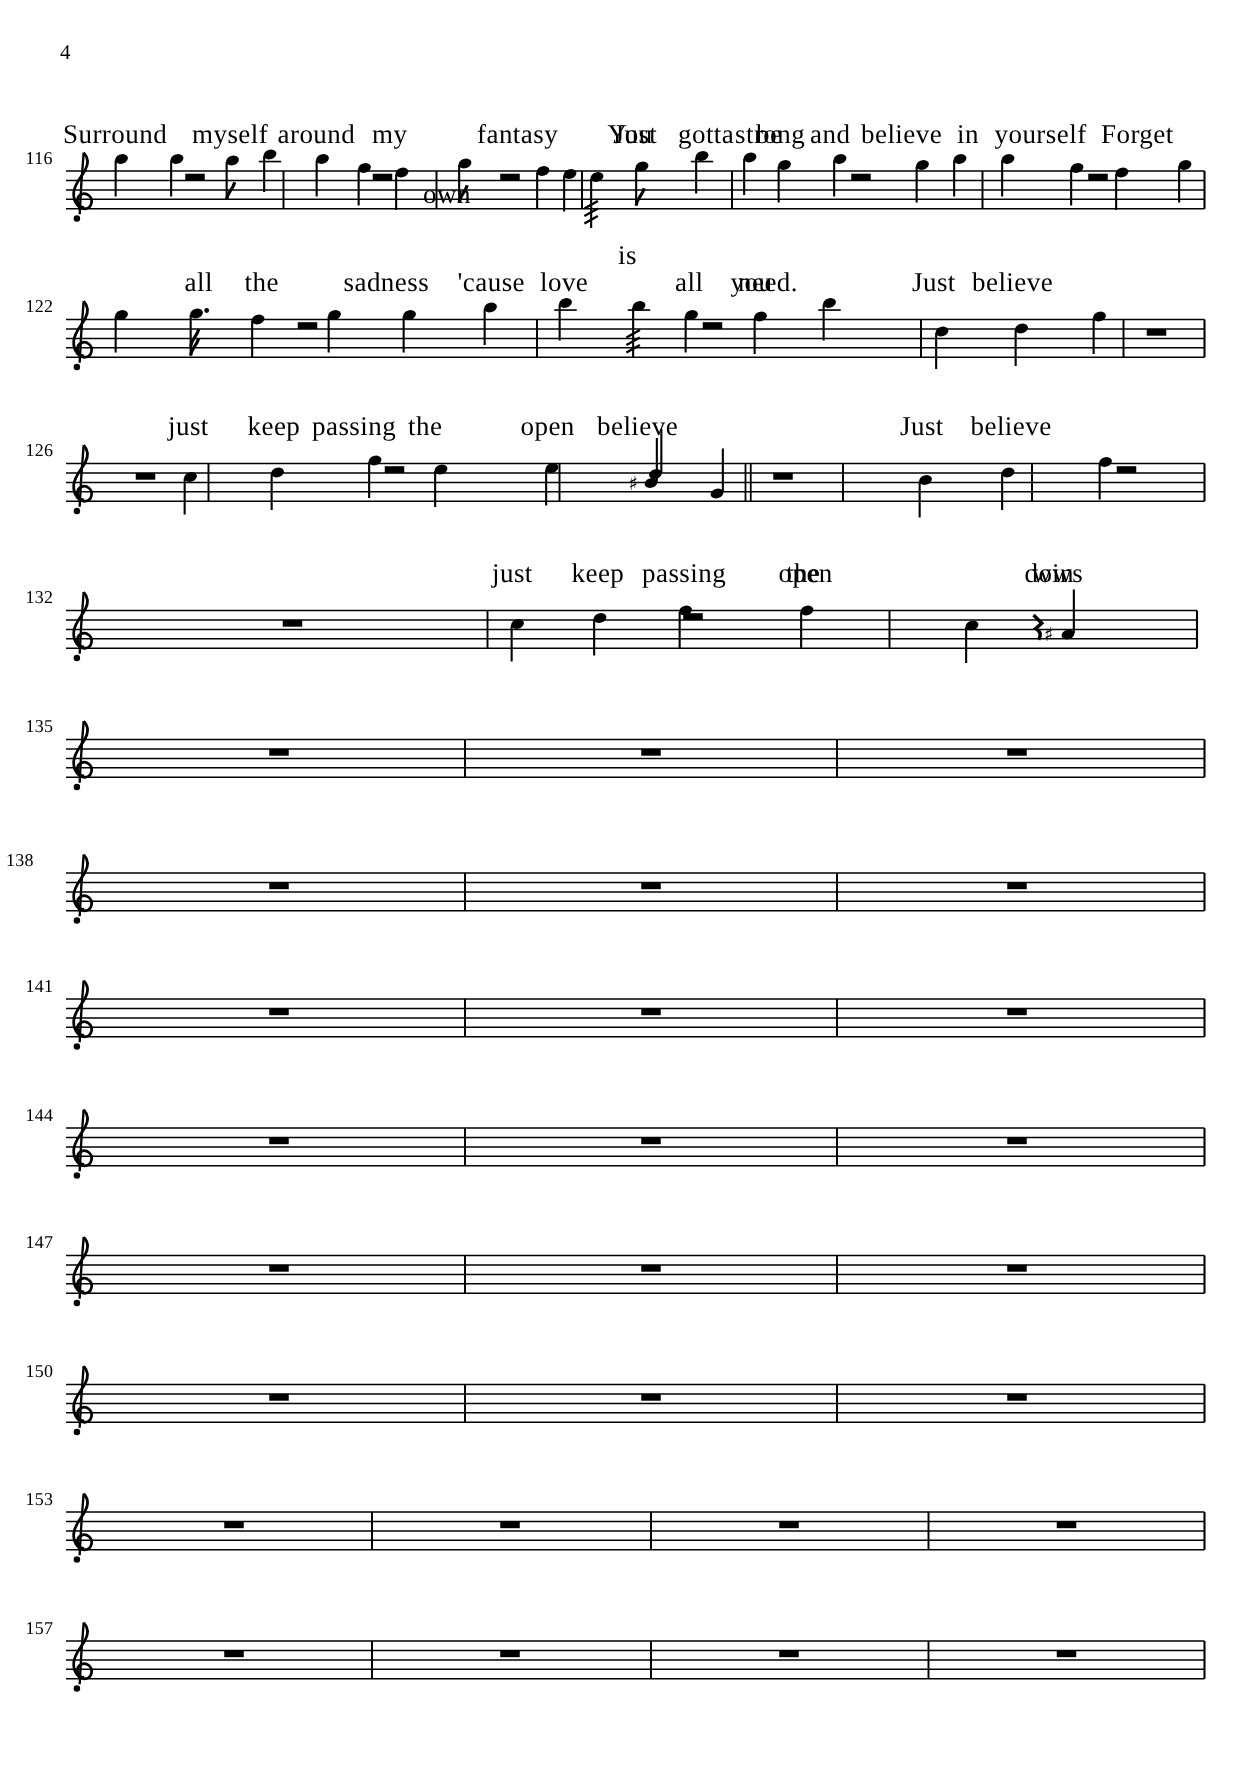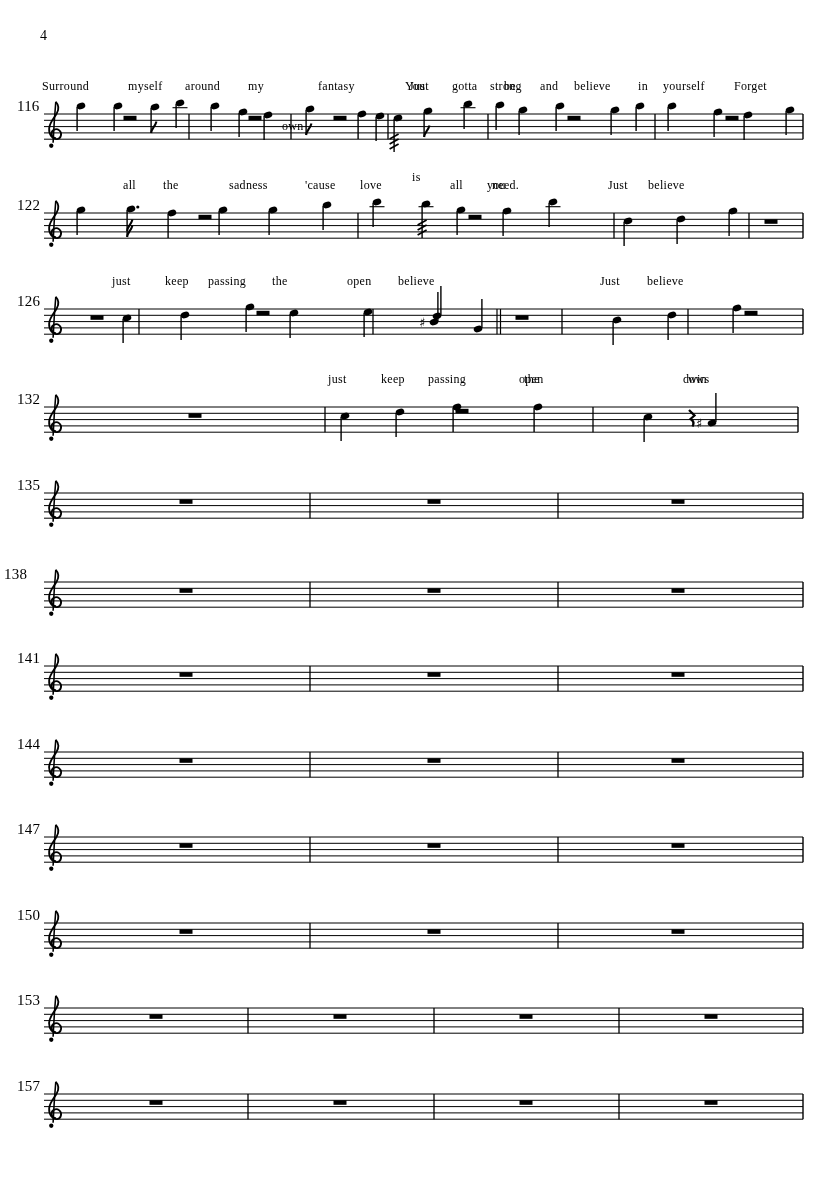"Surround" .lyric { font-size: 12px -> 18px }
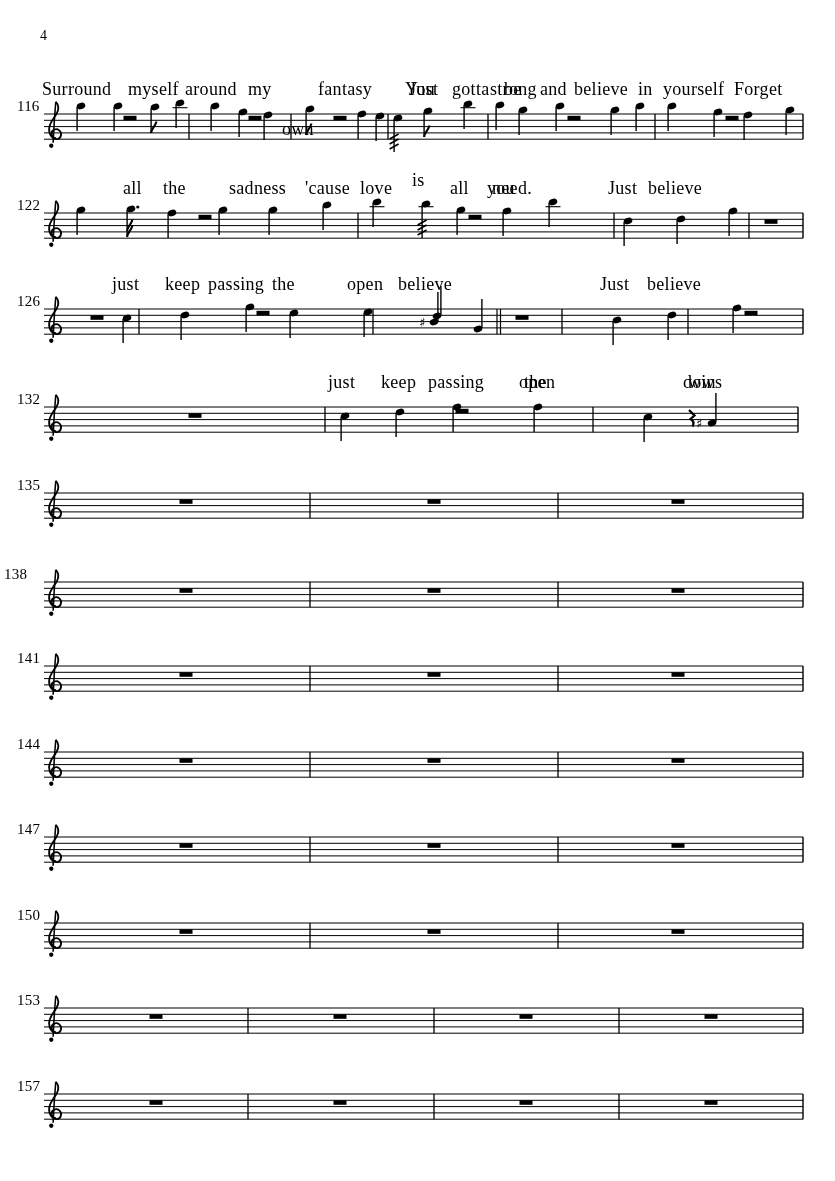"116" .mnum { font-size: 15px -> 12px }
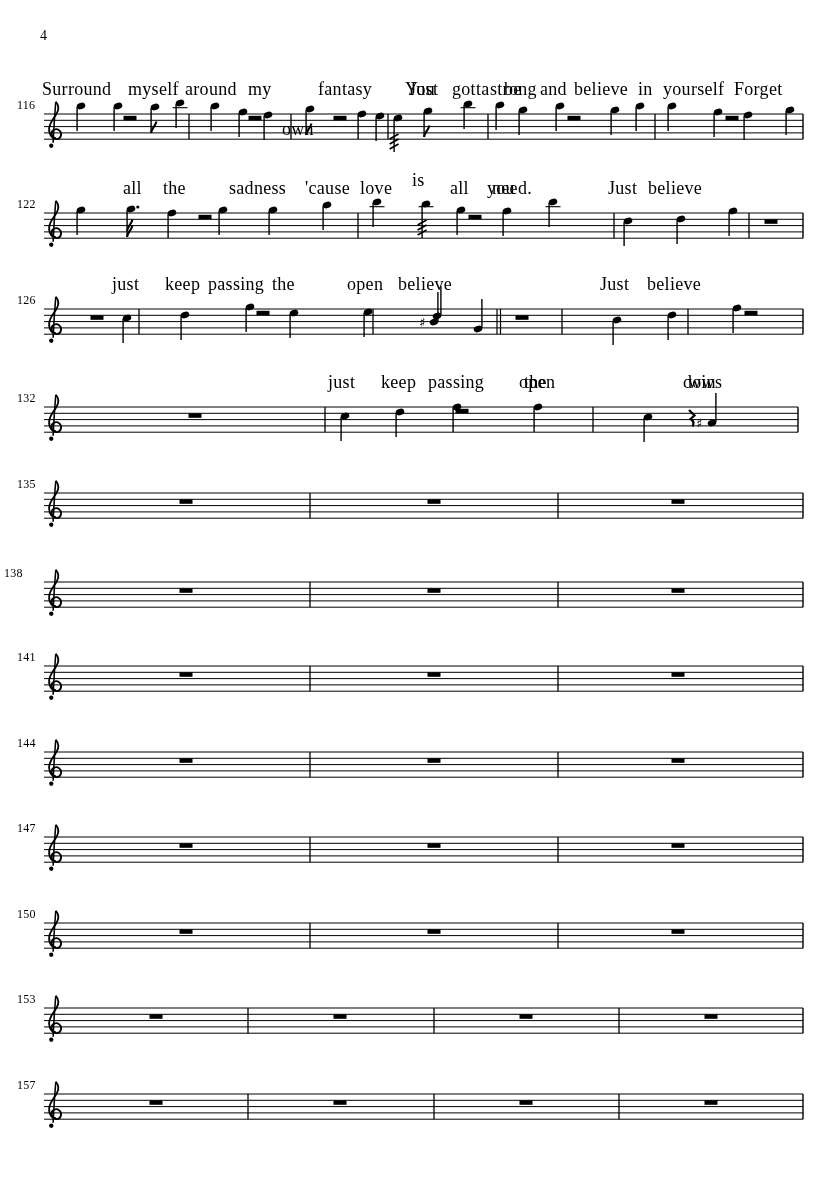"is" span.lyric { top: 170px -> 160px }
